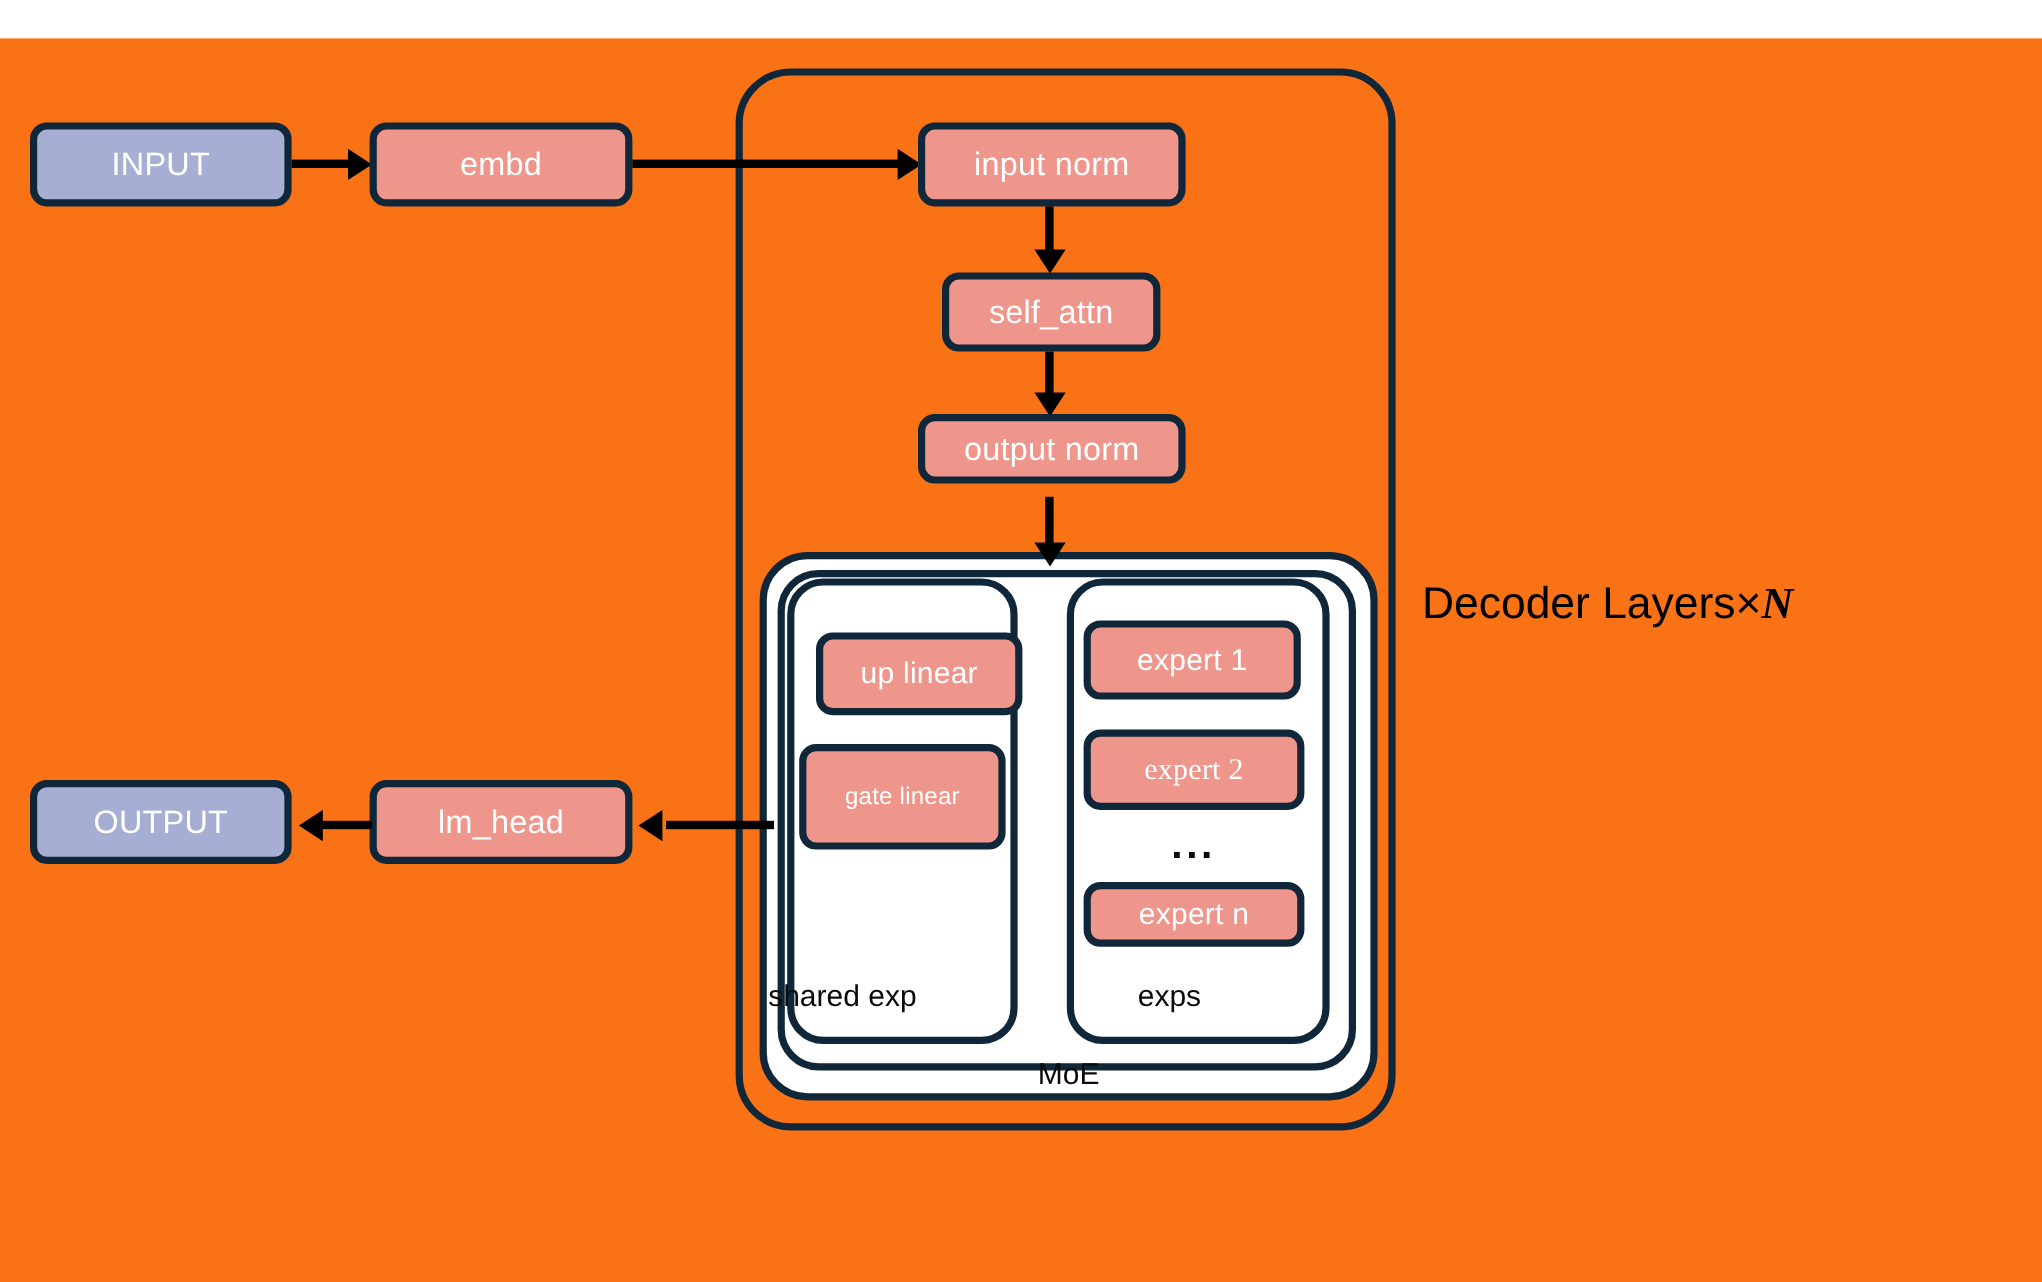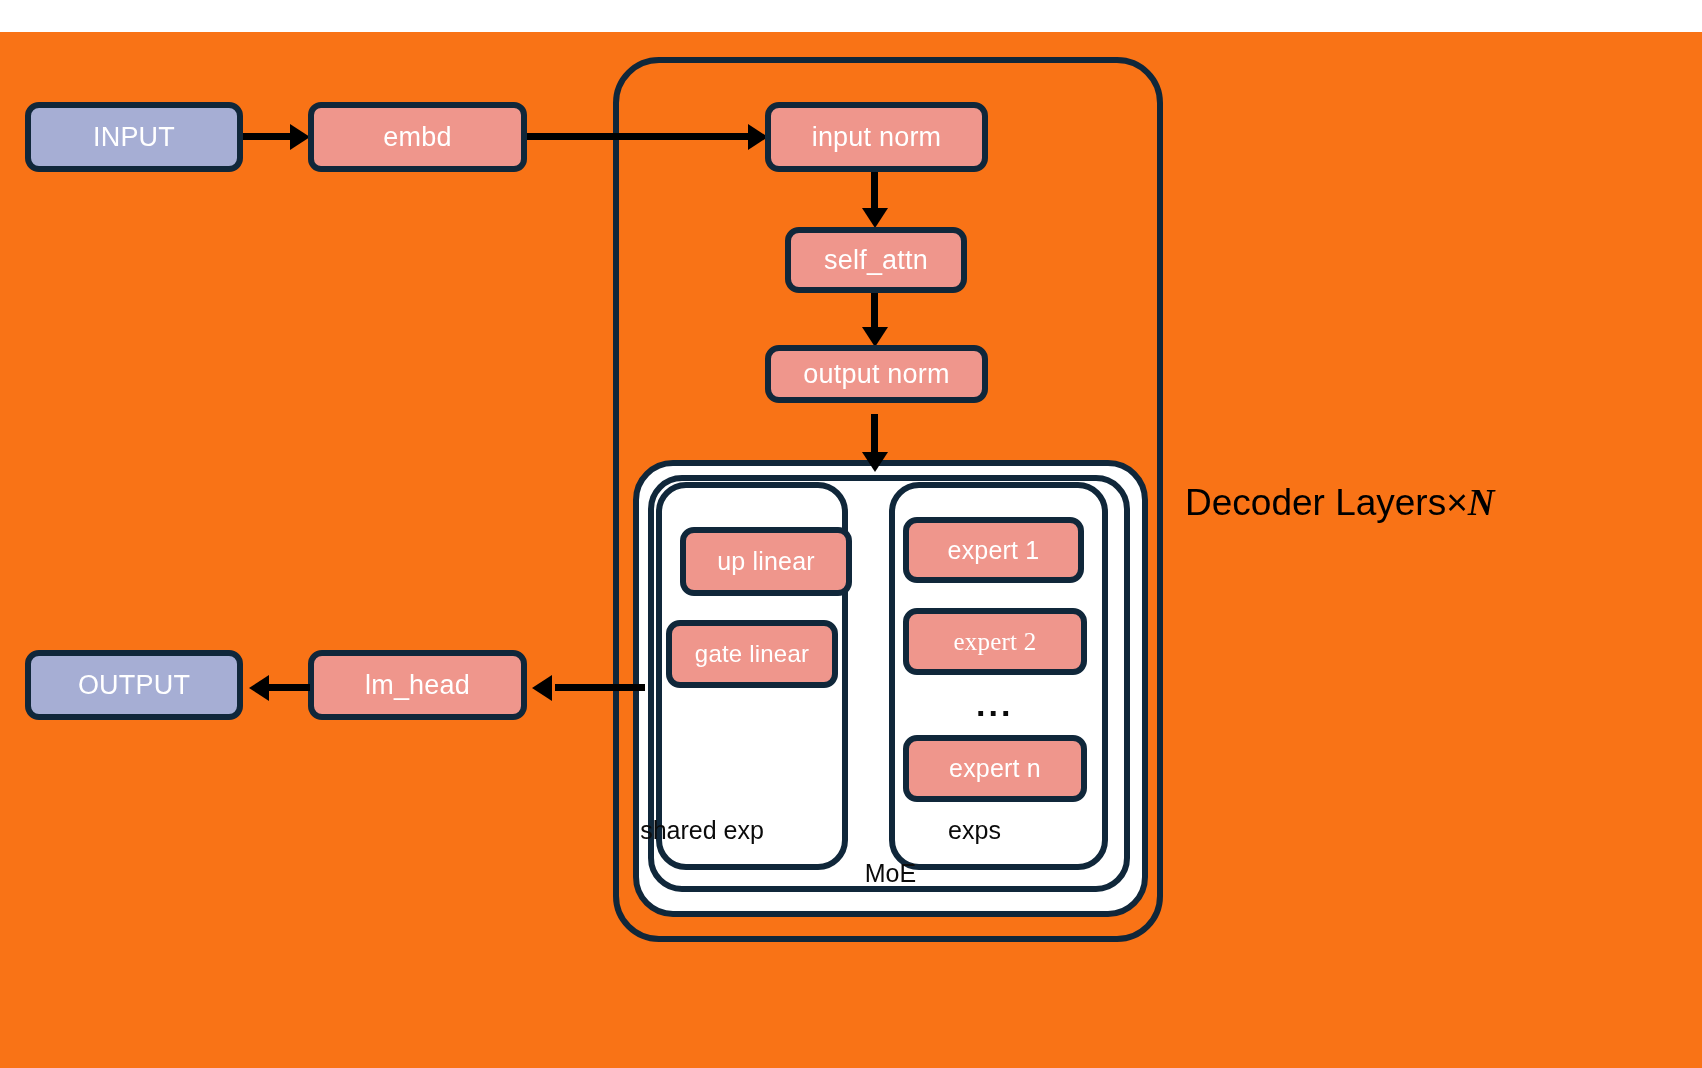"embd" div.node { border-radius: 13px -> none }
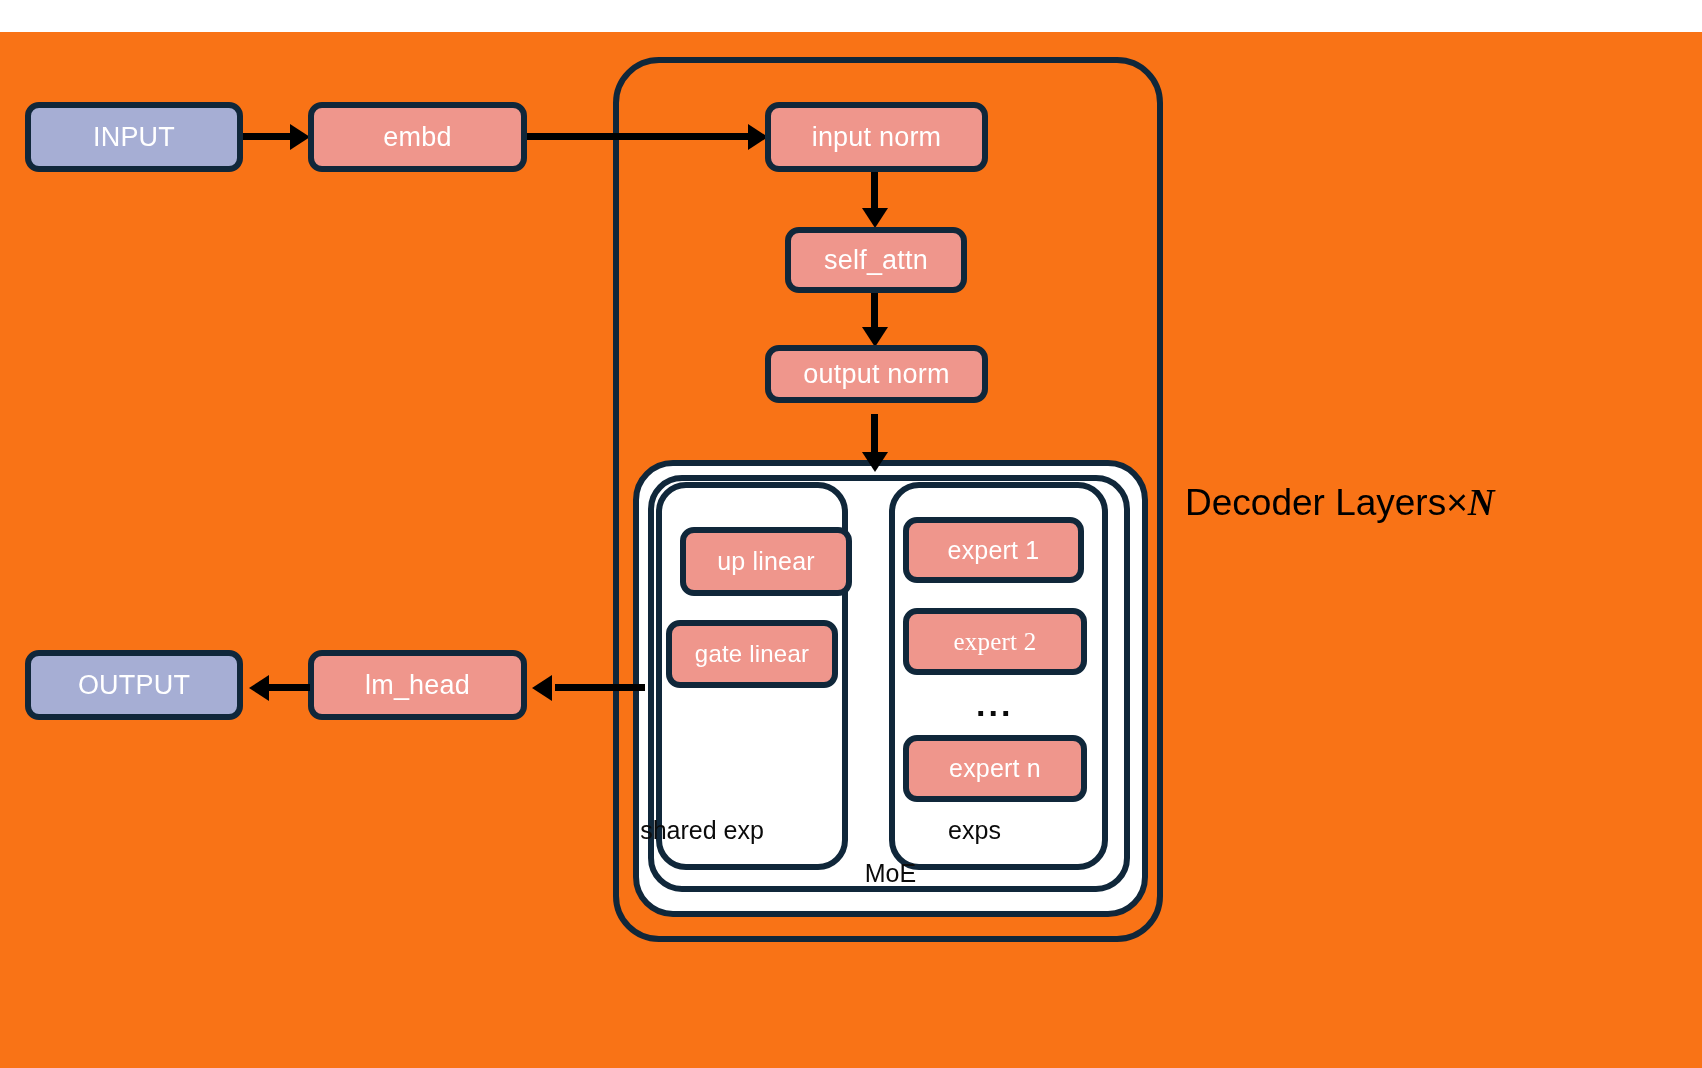"gate linear" div.node { font-size: 24px -> 20px; height: 68px -> 88px }
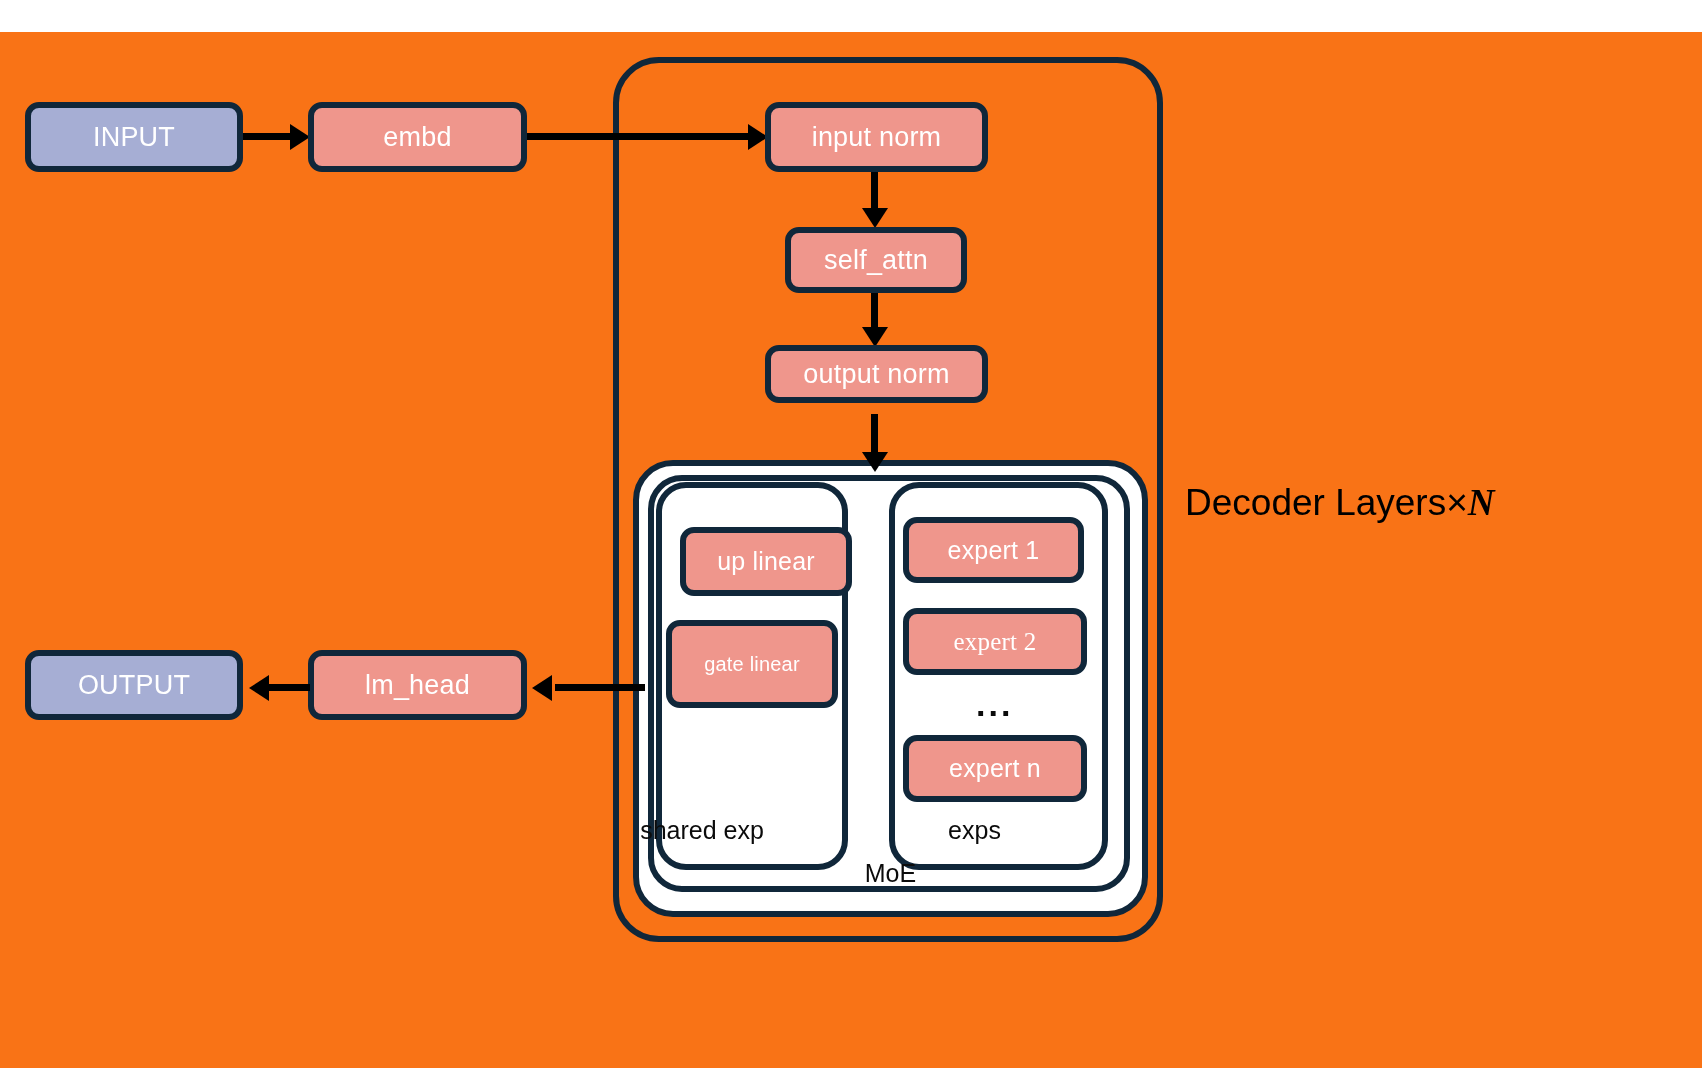"expert n" div.node { height: 67px -> 54px }
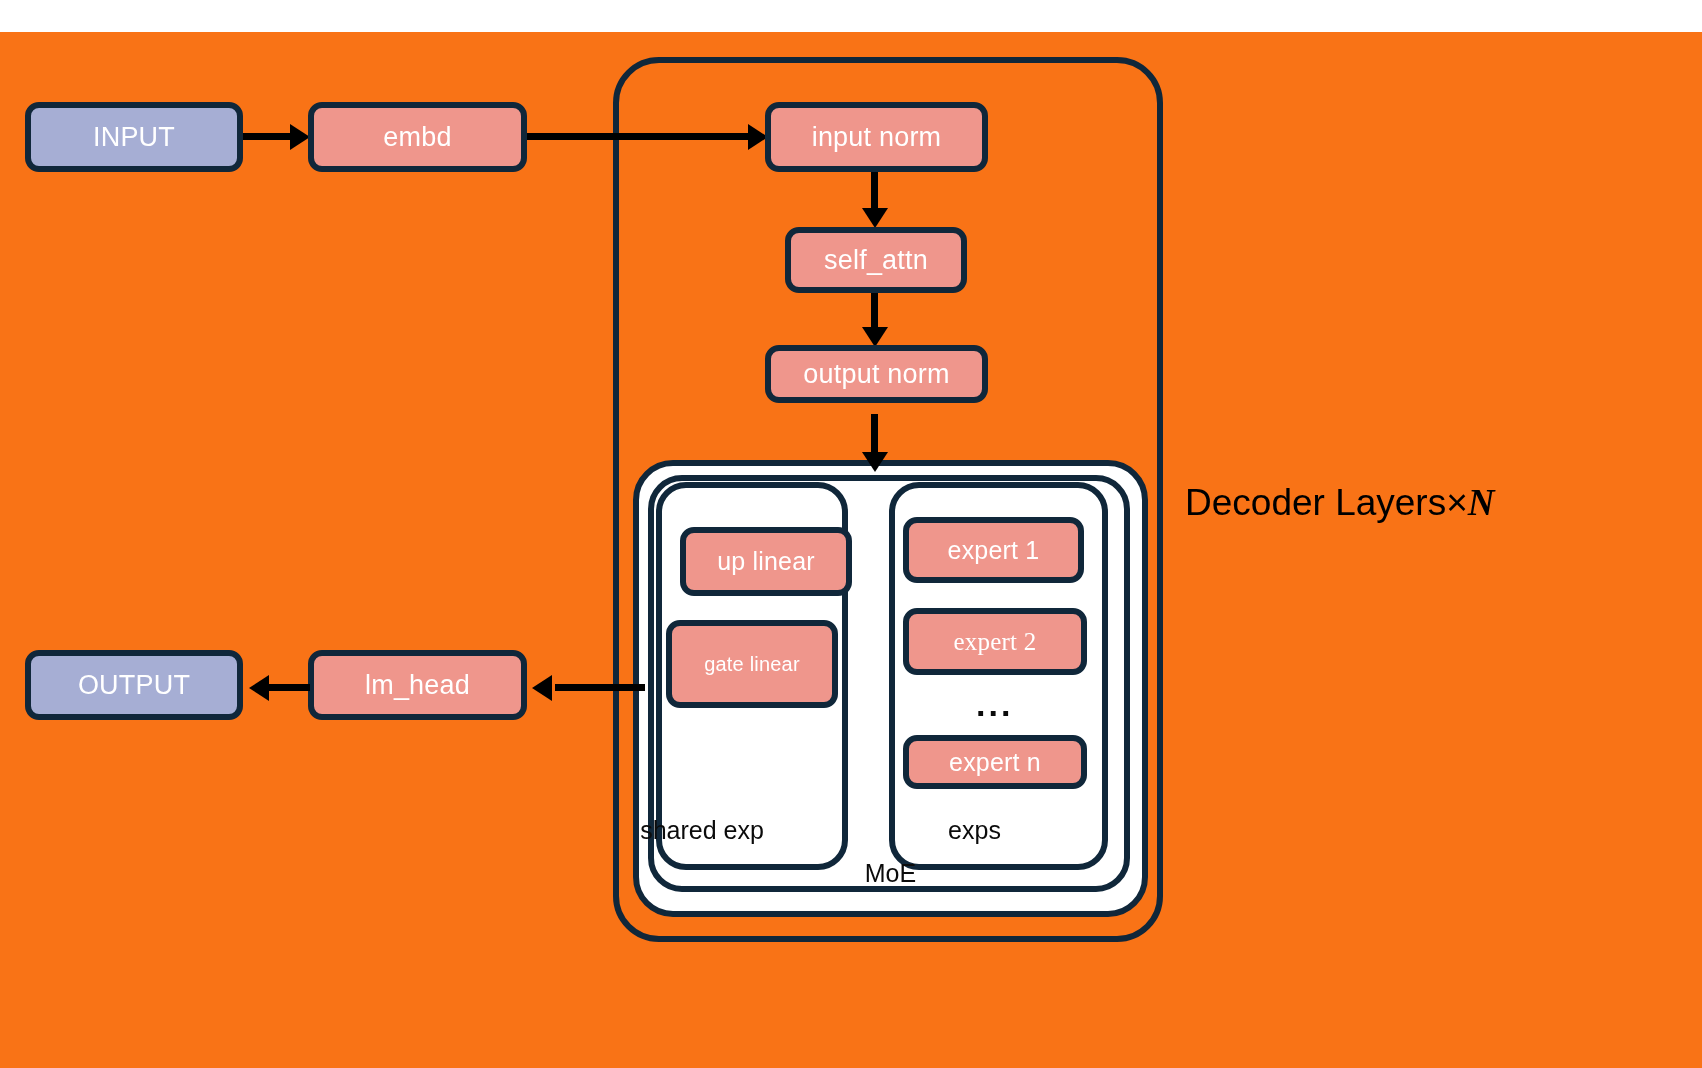"MoE" div.caption { top: 829px -> 851px }
